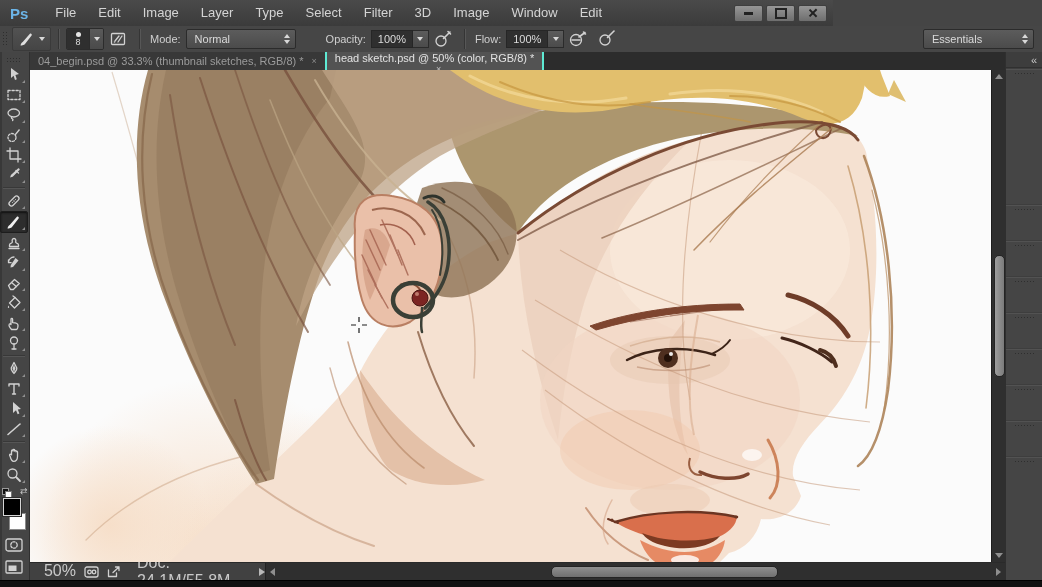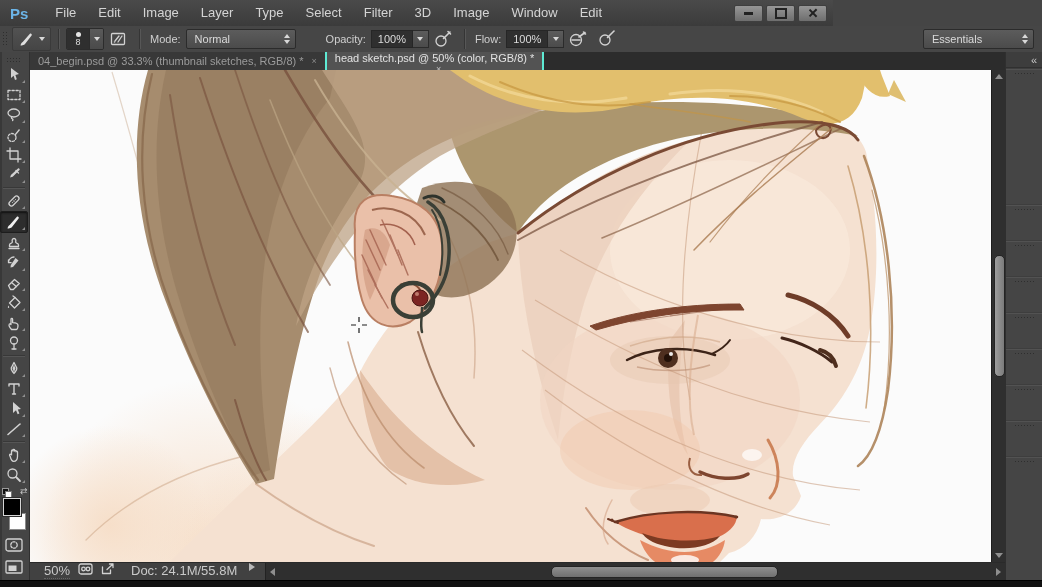"50%" .statusbar { align-items: flex-start -> center; font-size: 13px -> 16px }
